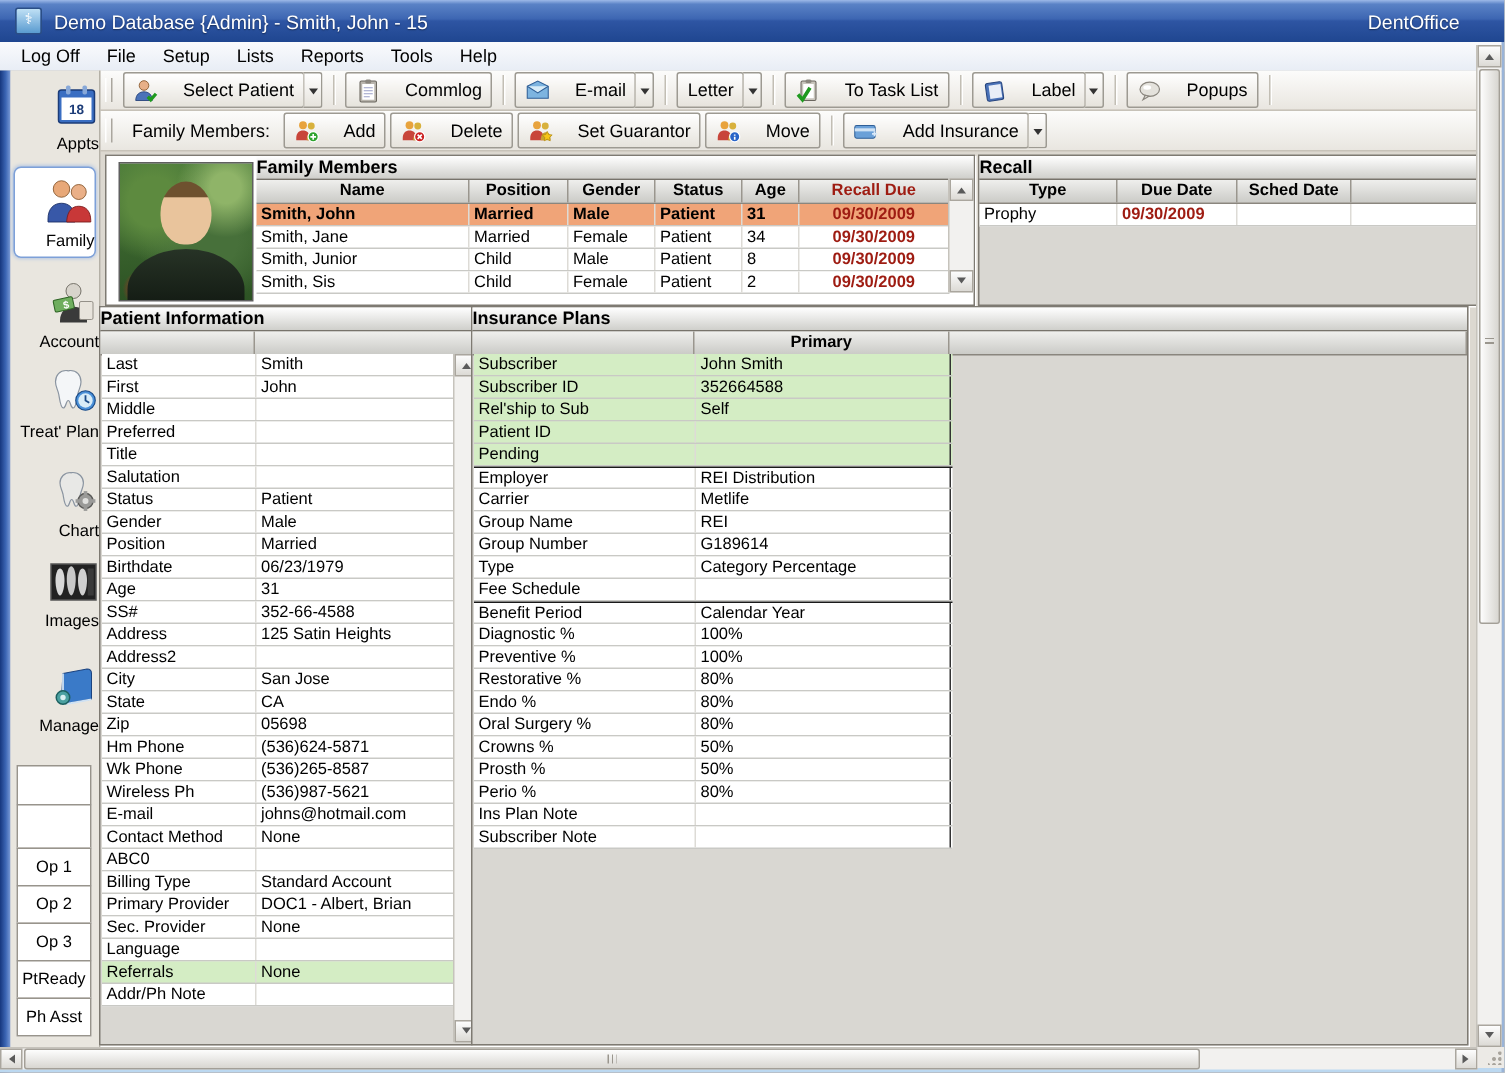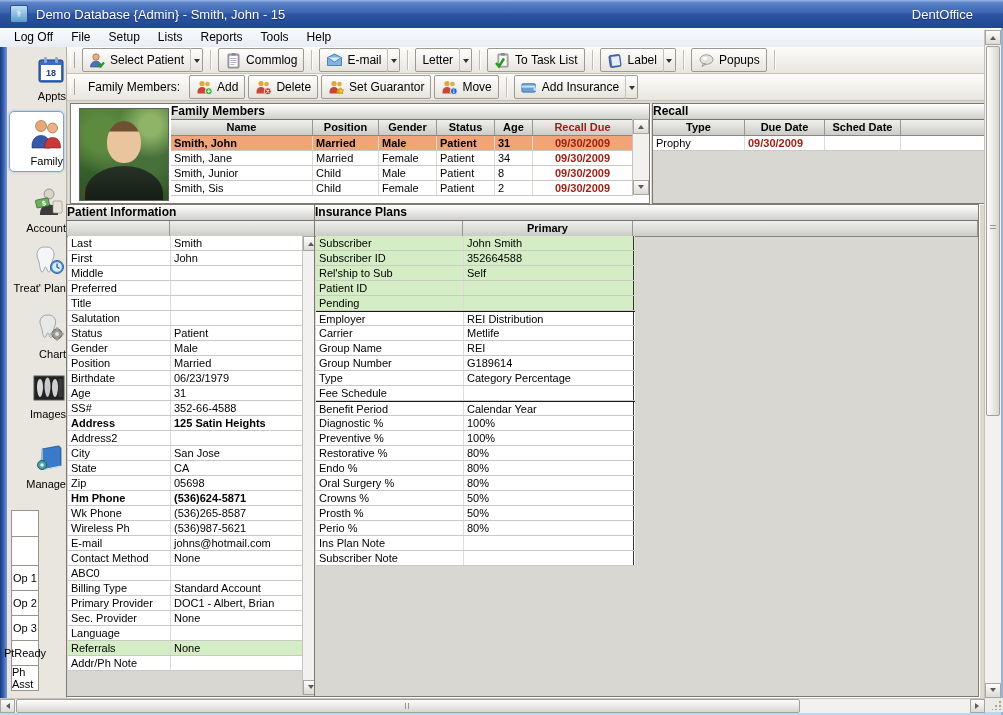"Select Patient" .tbtn { gap: 4px -> 16px }
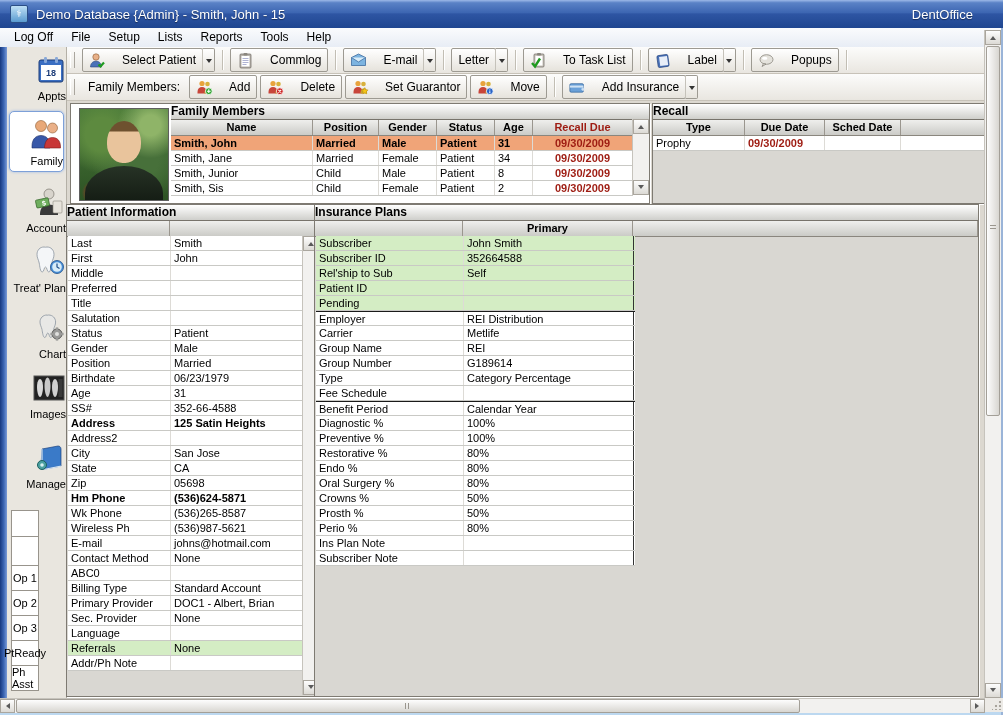"Address" .grows .tr.bold .td { font-weight: bold -> normal }
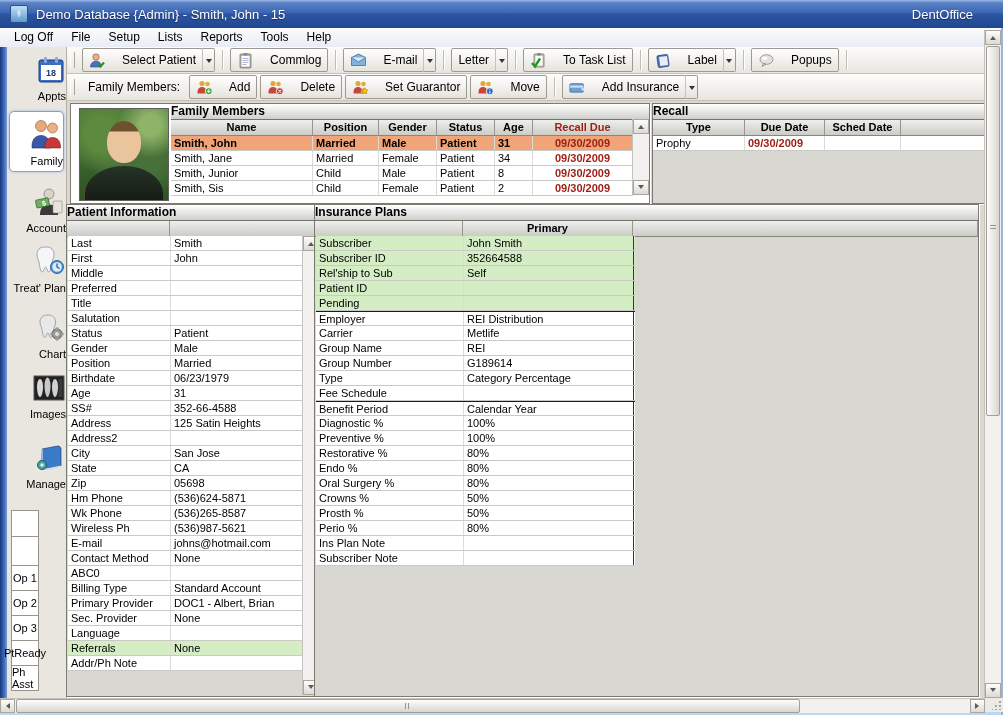"Op 1" .opbox { width: 28px -> 50px }
